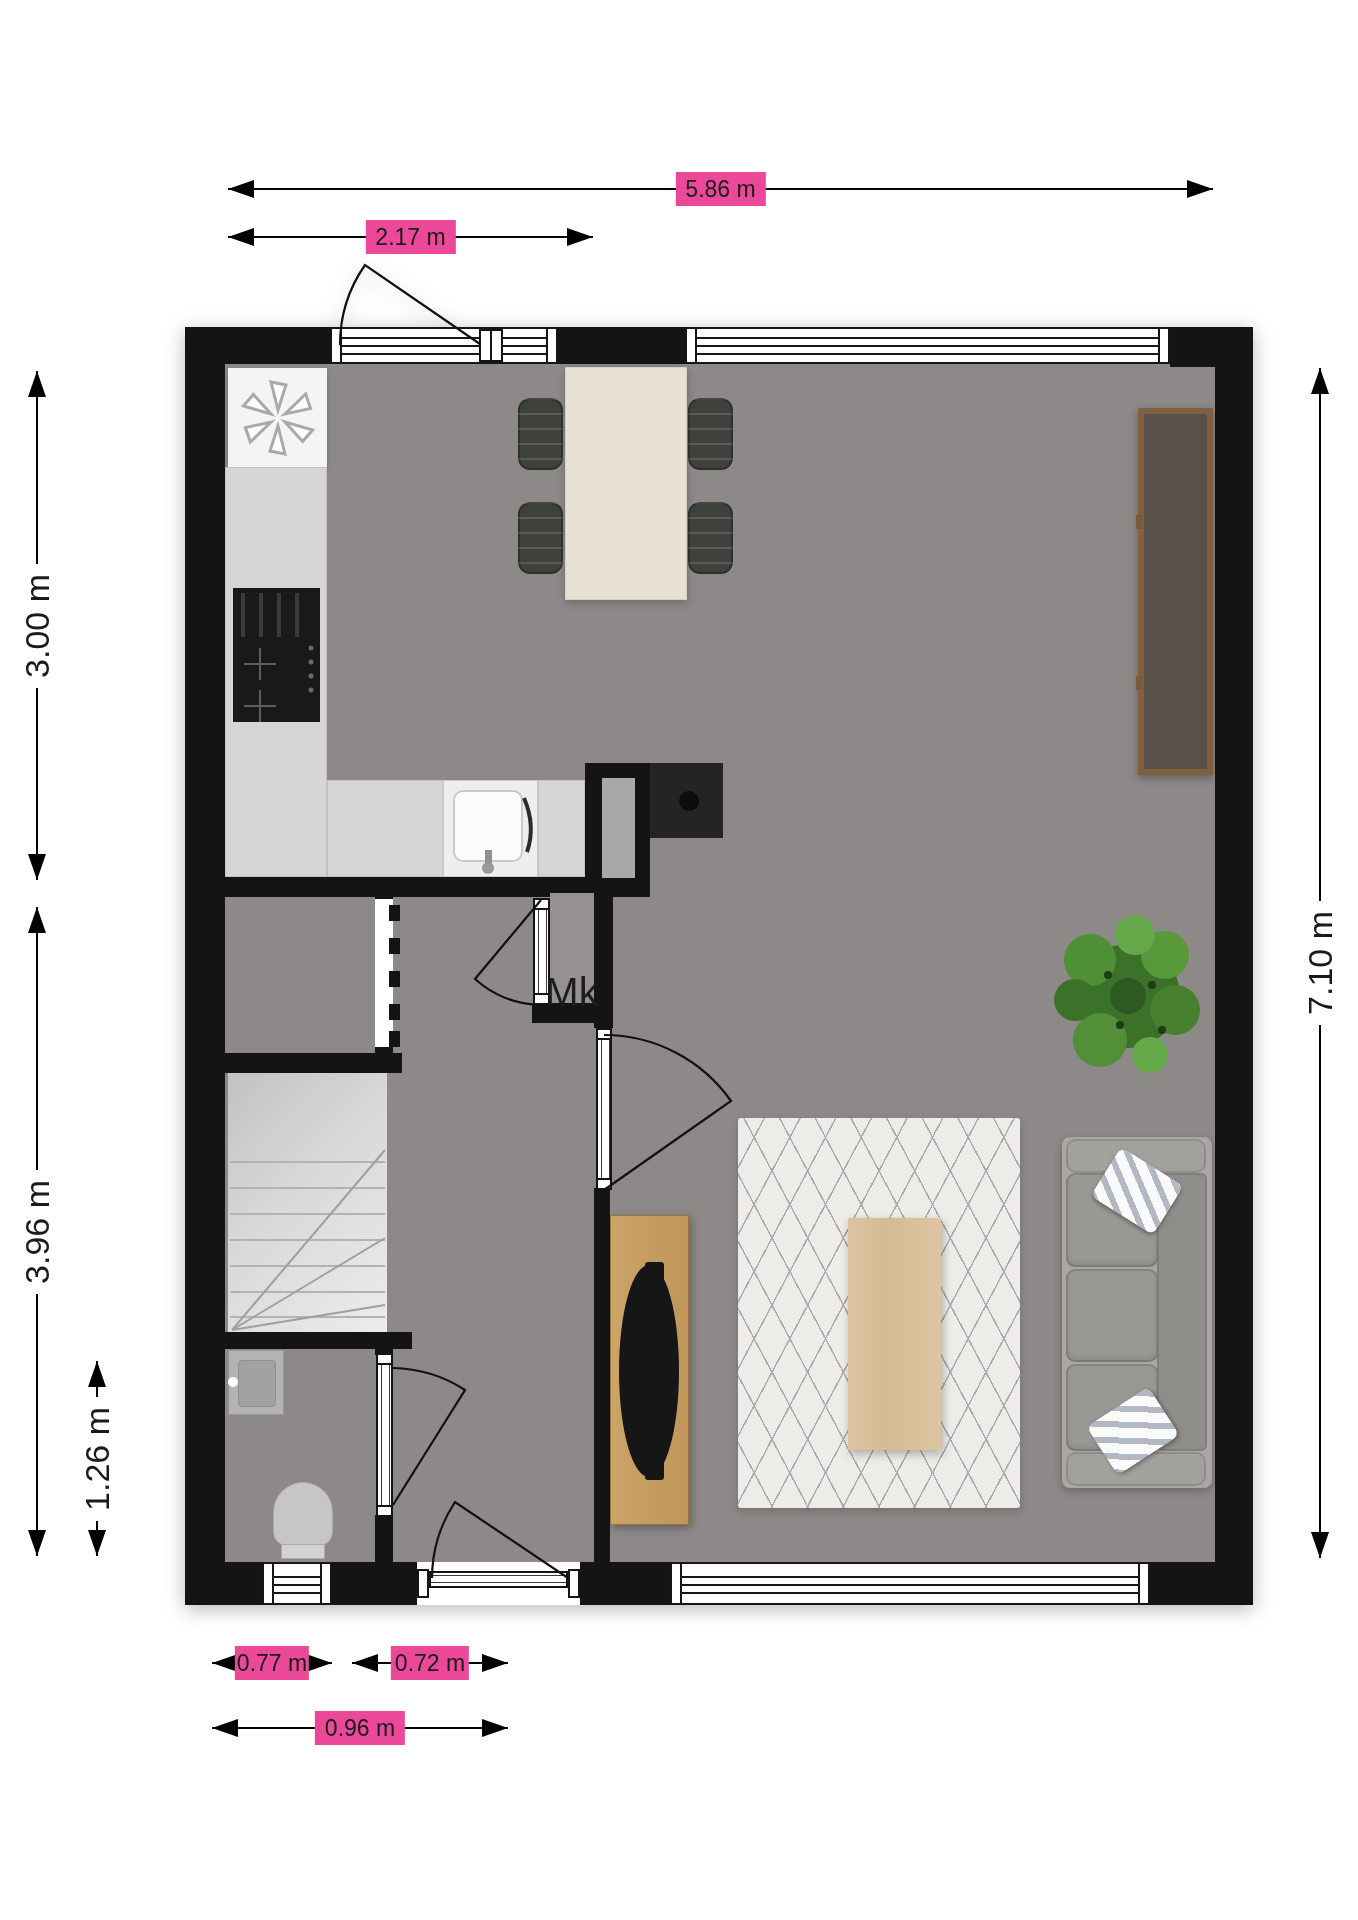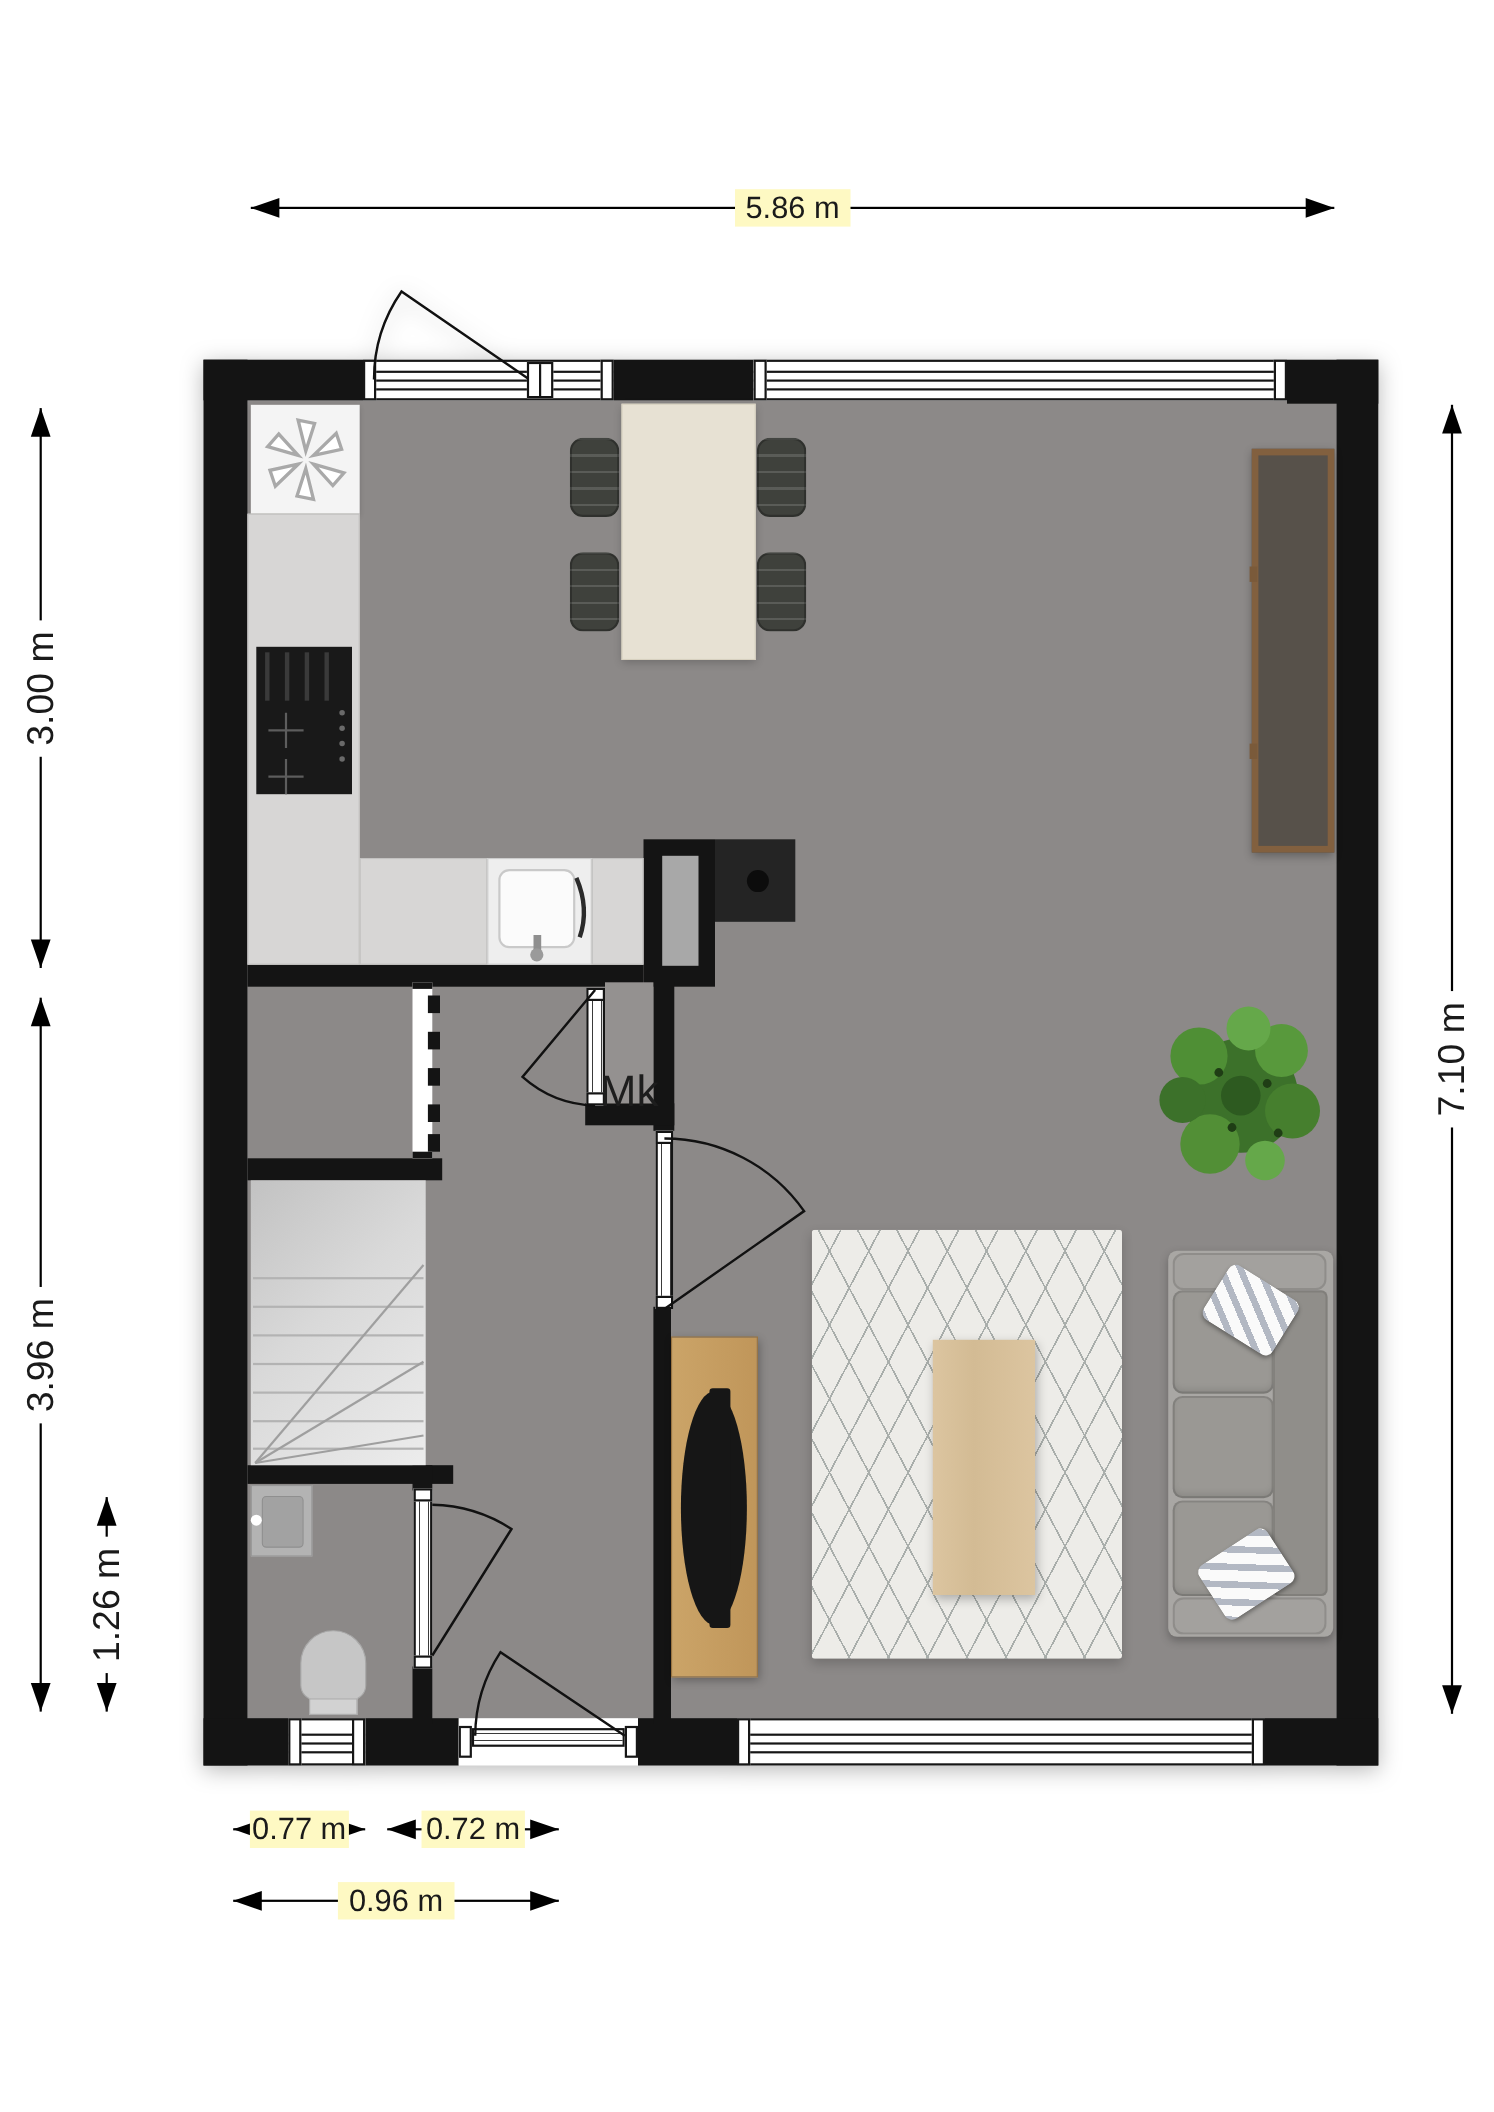"5.86 m" .dlab { background: #fef9c3 -> #ec4899; font-size: 28px -> 23px }
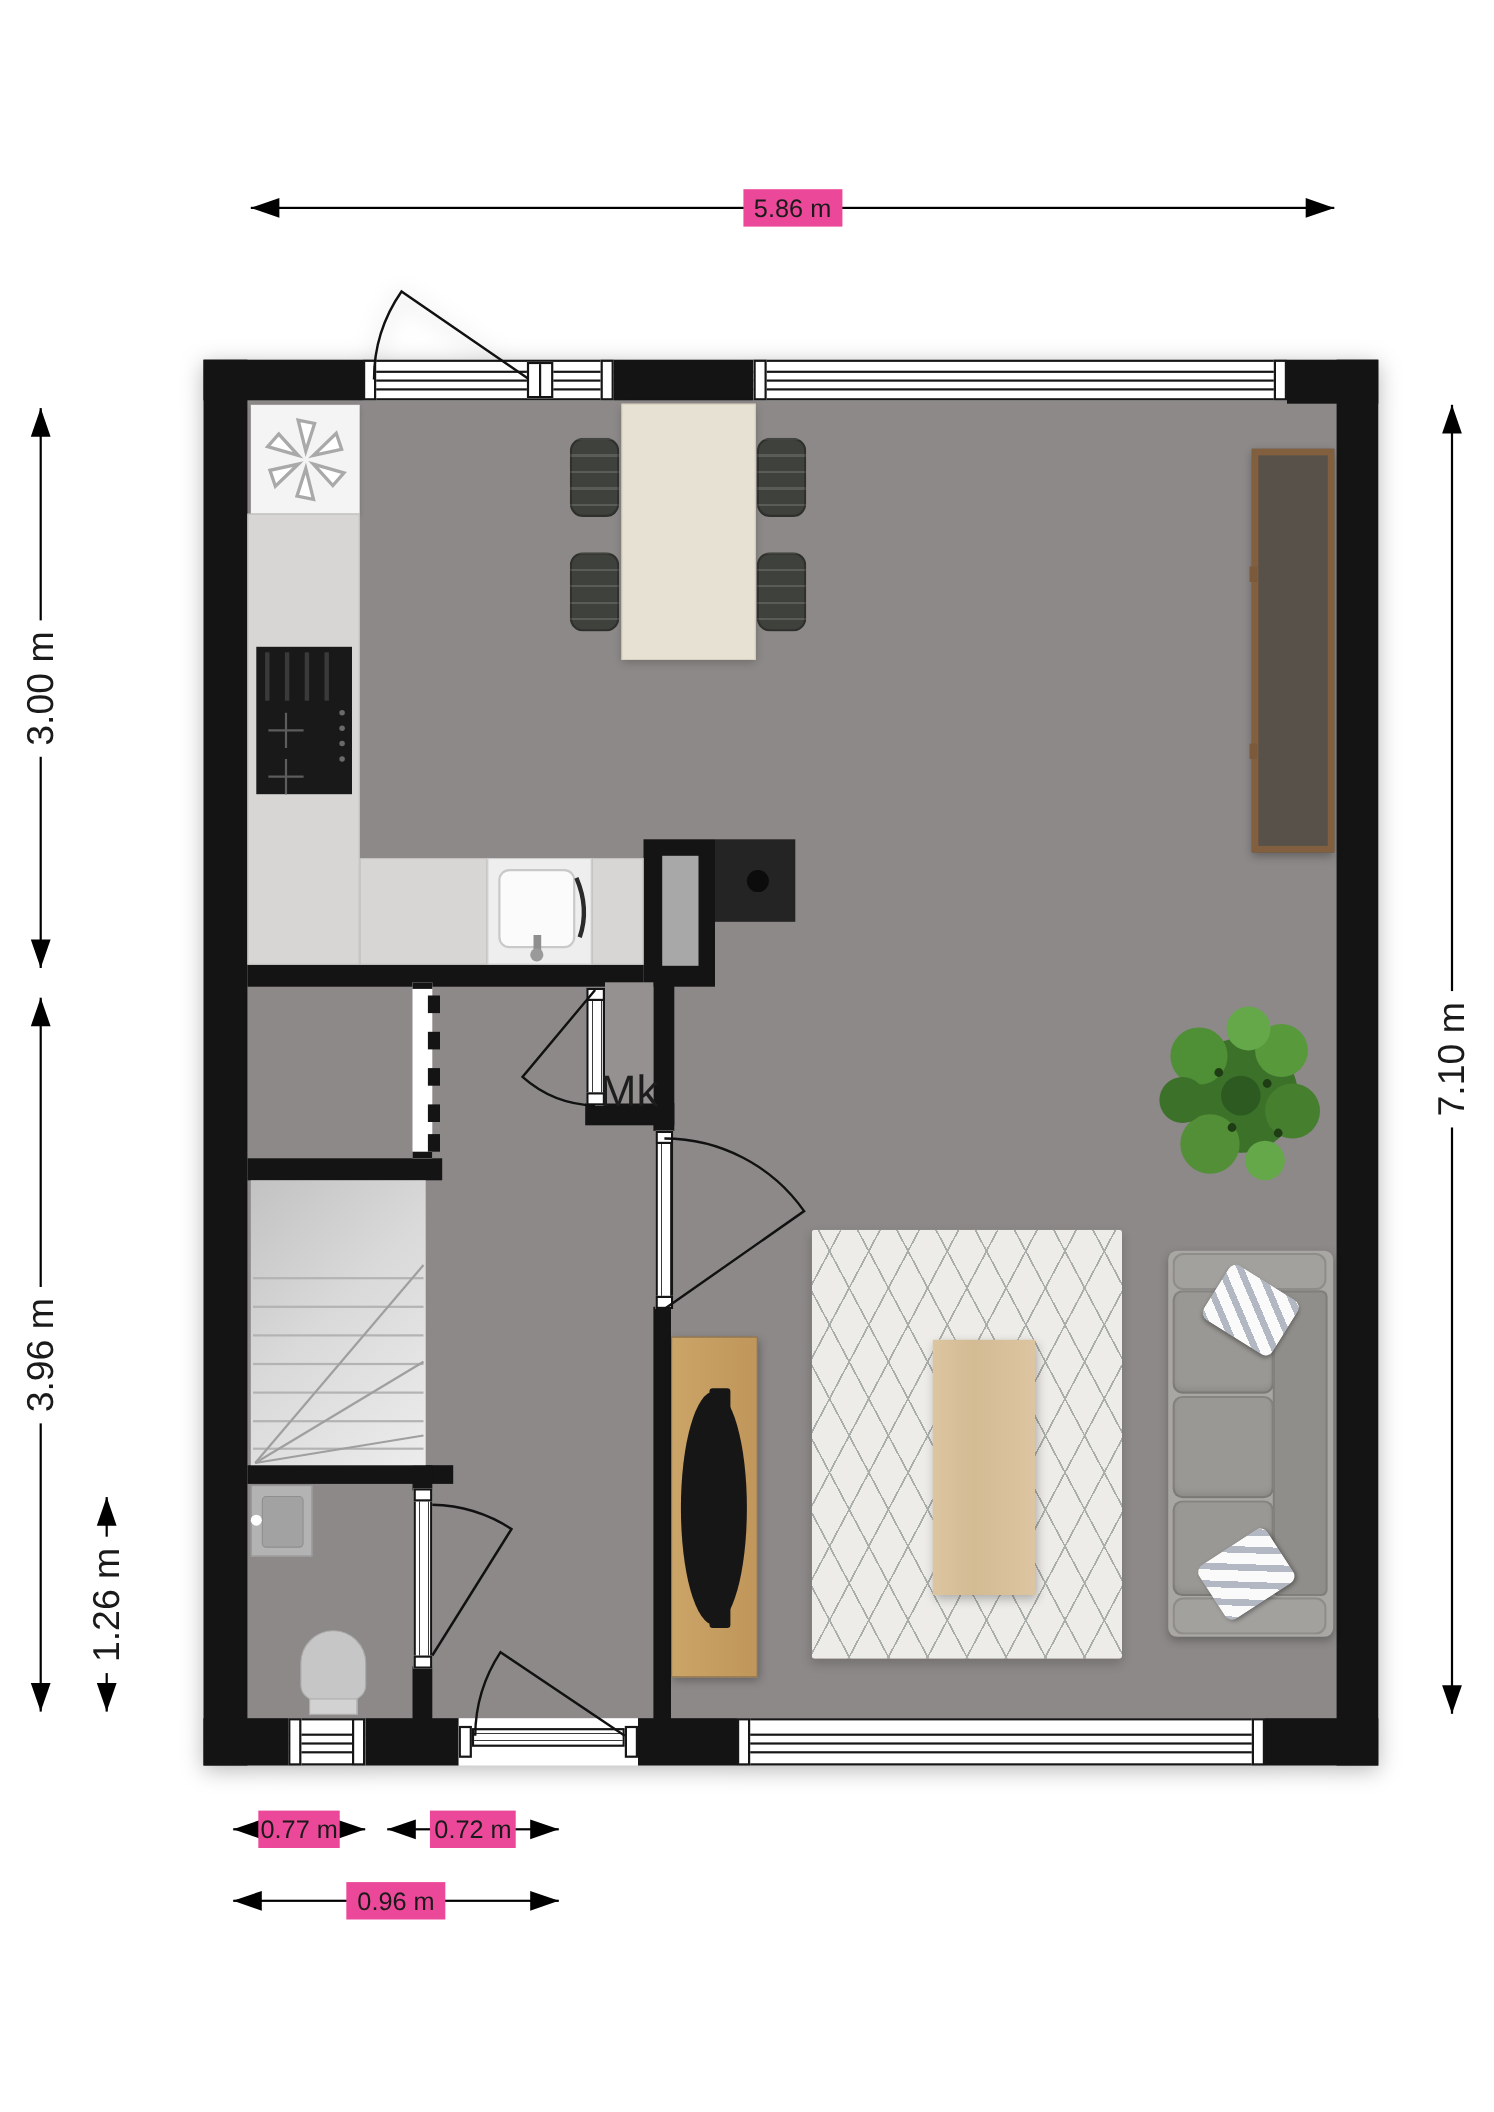"2.17 m" div.dim { html: none -> <div> <div></div> <div></div> <div></div> <span>2.17 m</span> </div> }
